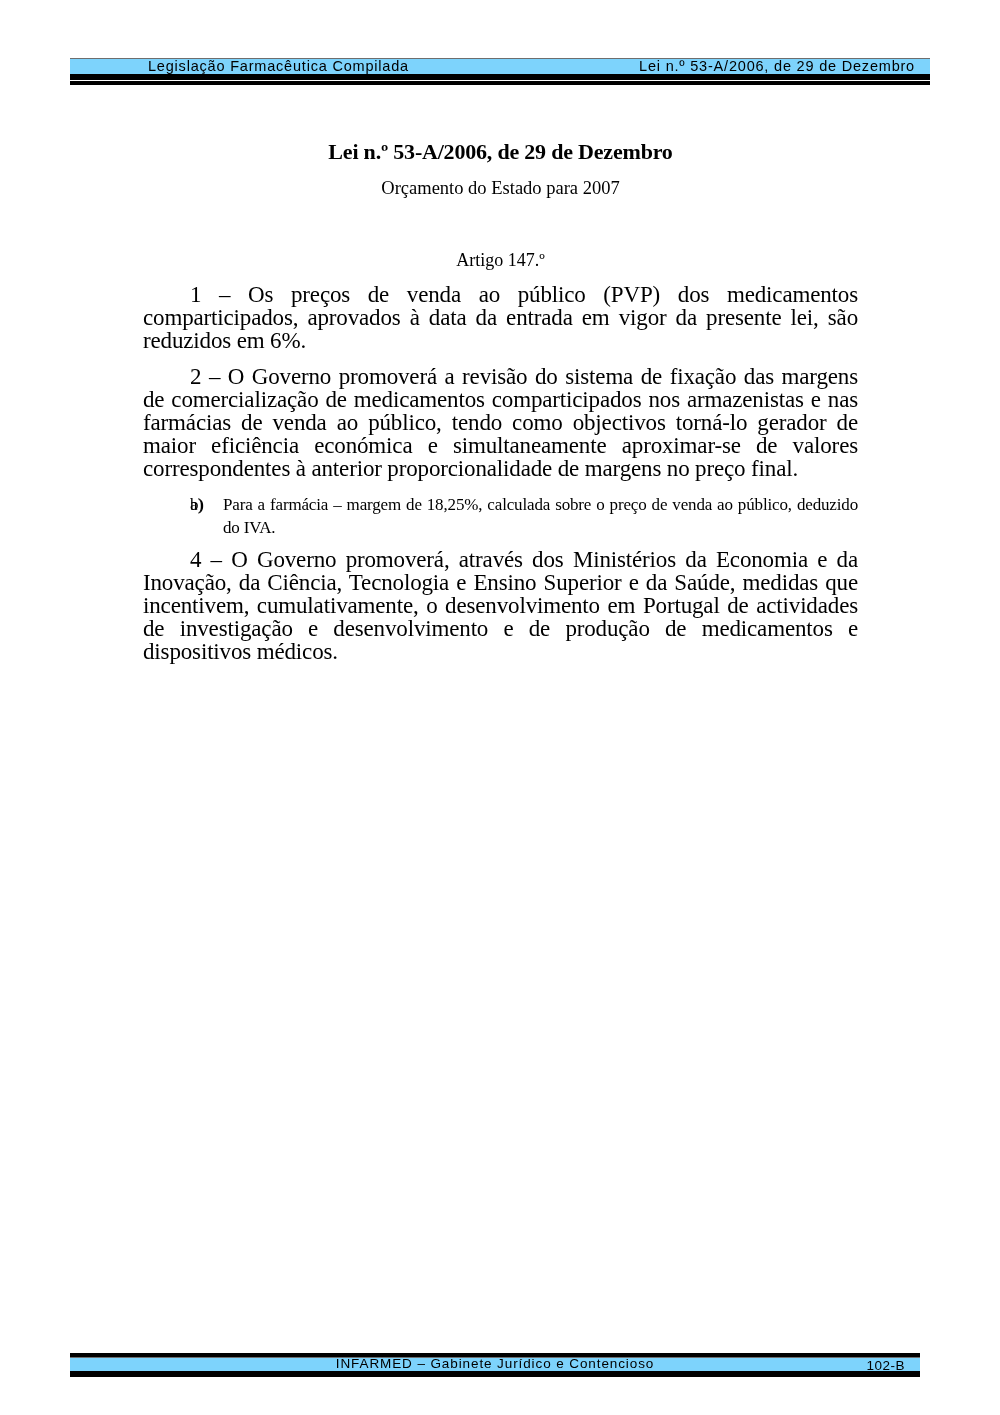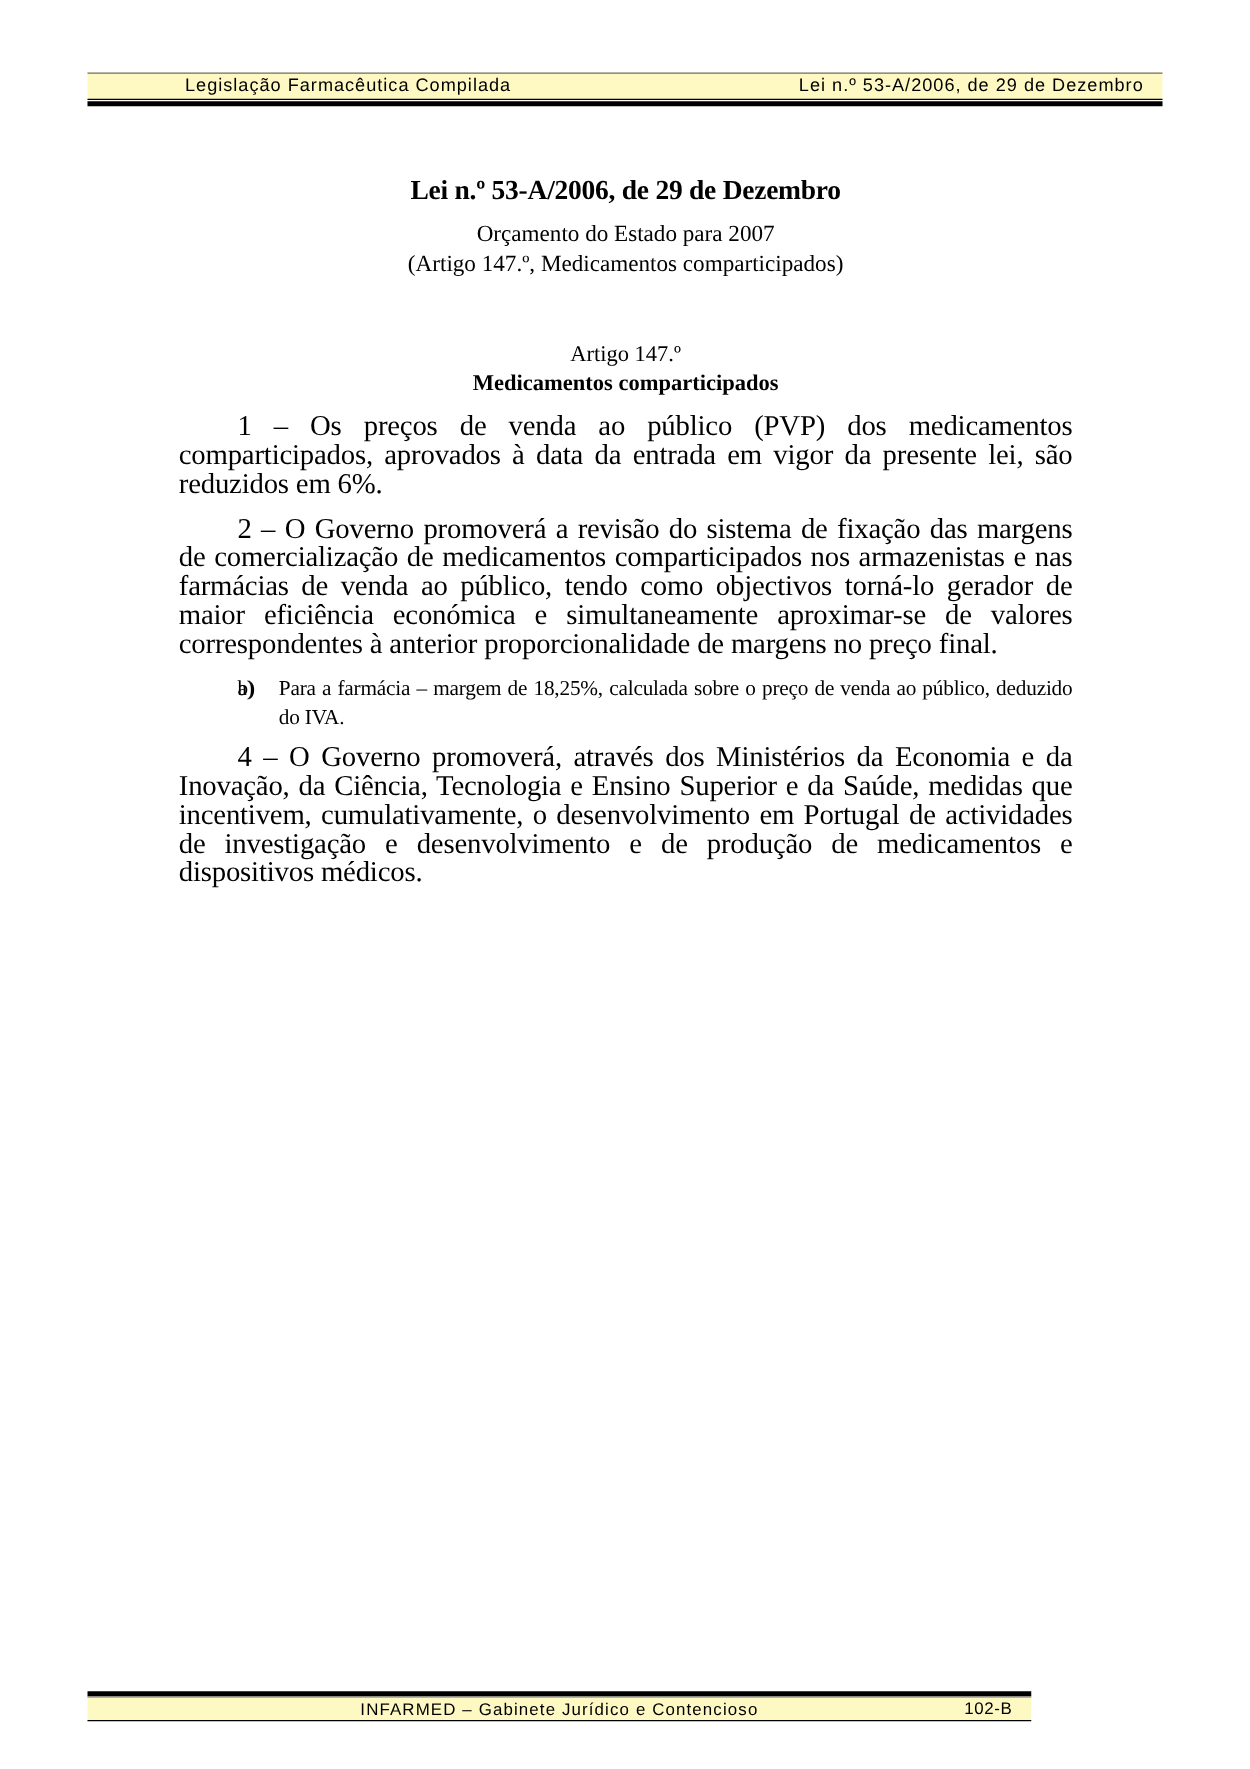"Legislação Farmacêutica Compilada" .bar { align-items: center -> flex-end; background: #fef9c3 -> #7dd3fc; border-bottom: 1px solid #000000 -> 6px solid #000000 }
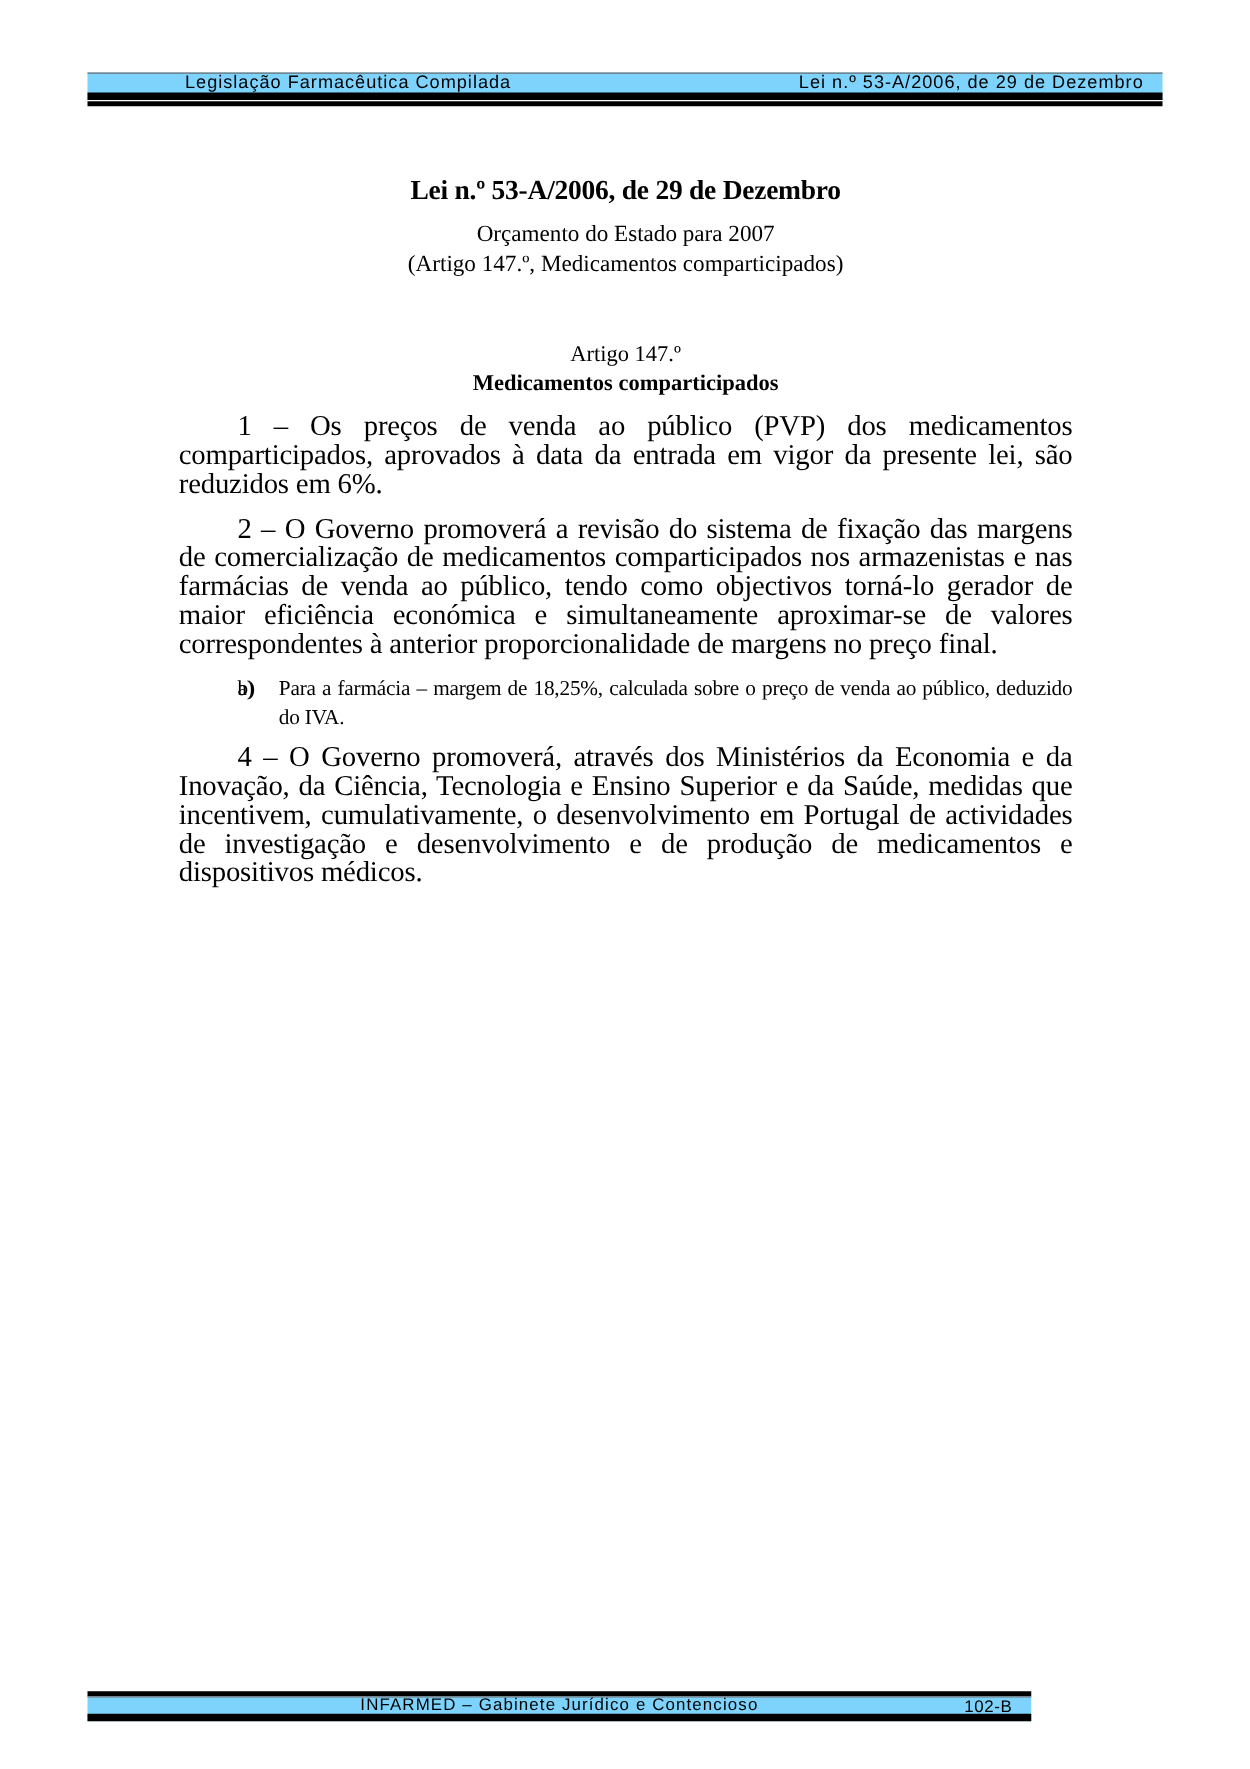"(Artigo 147.º, Medicamentos" div { html: <div>(Artigo 147.º, Medicamentos comparticipados)</div> -> none }
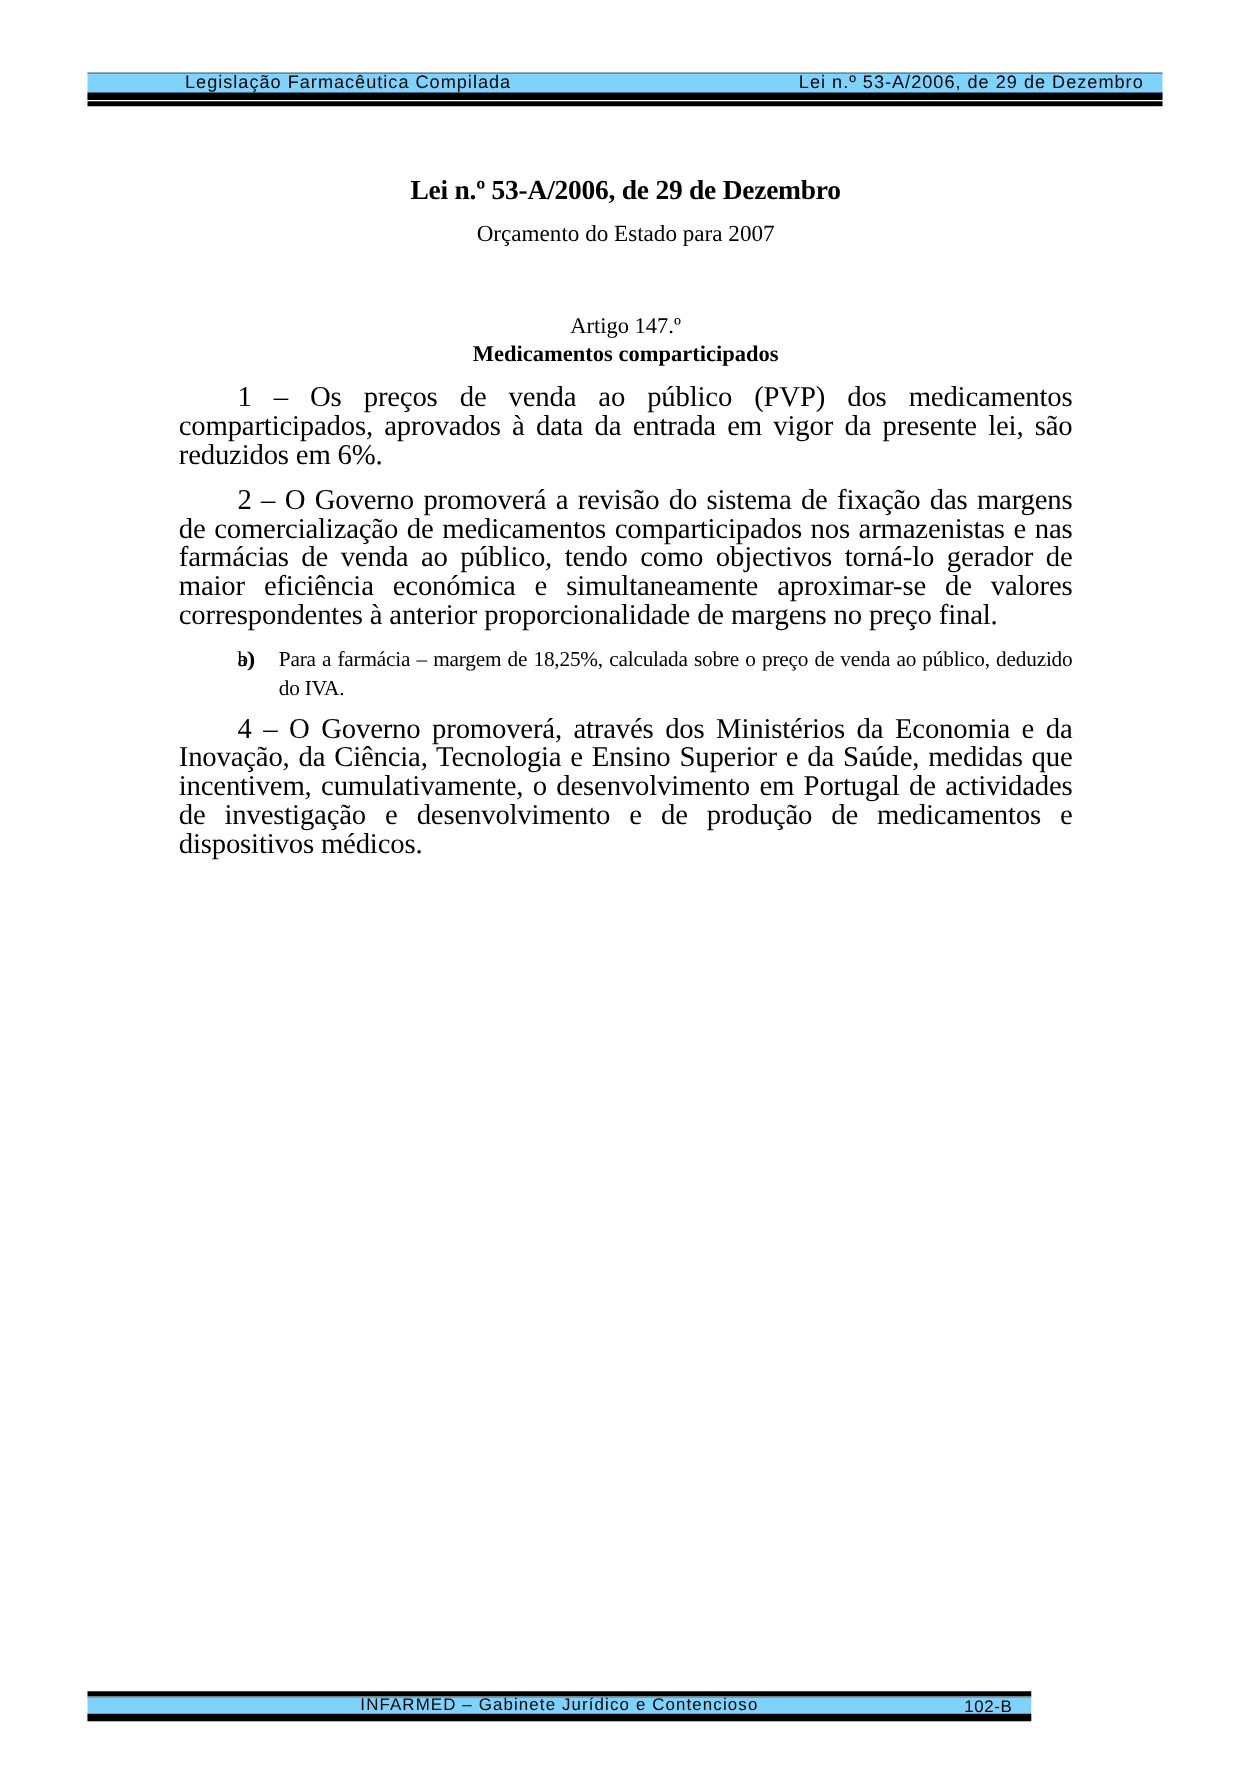"Medicamentos comparticipados" div.article-name { html: <div>Medicamentos comparticipados</div> -> none }
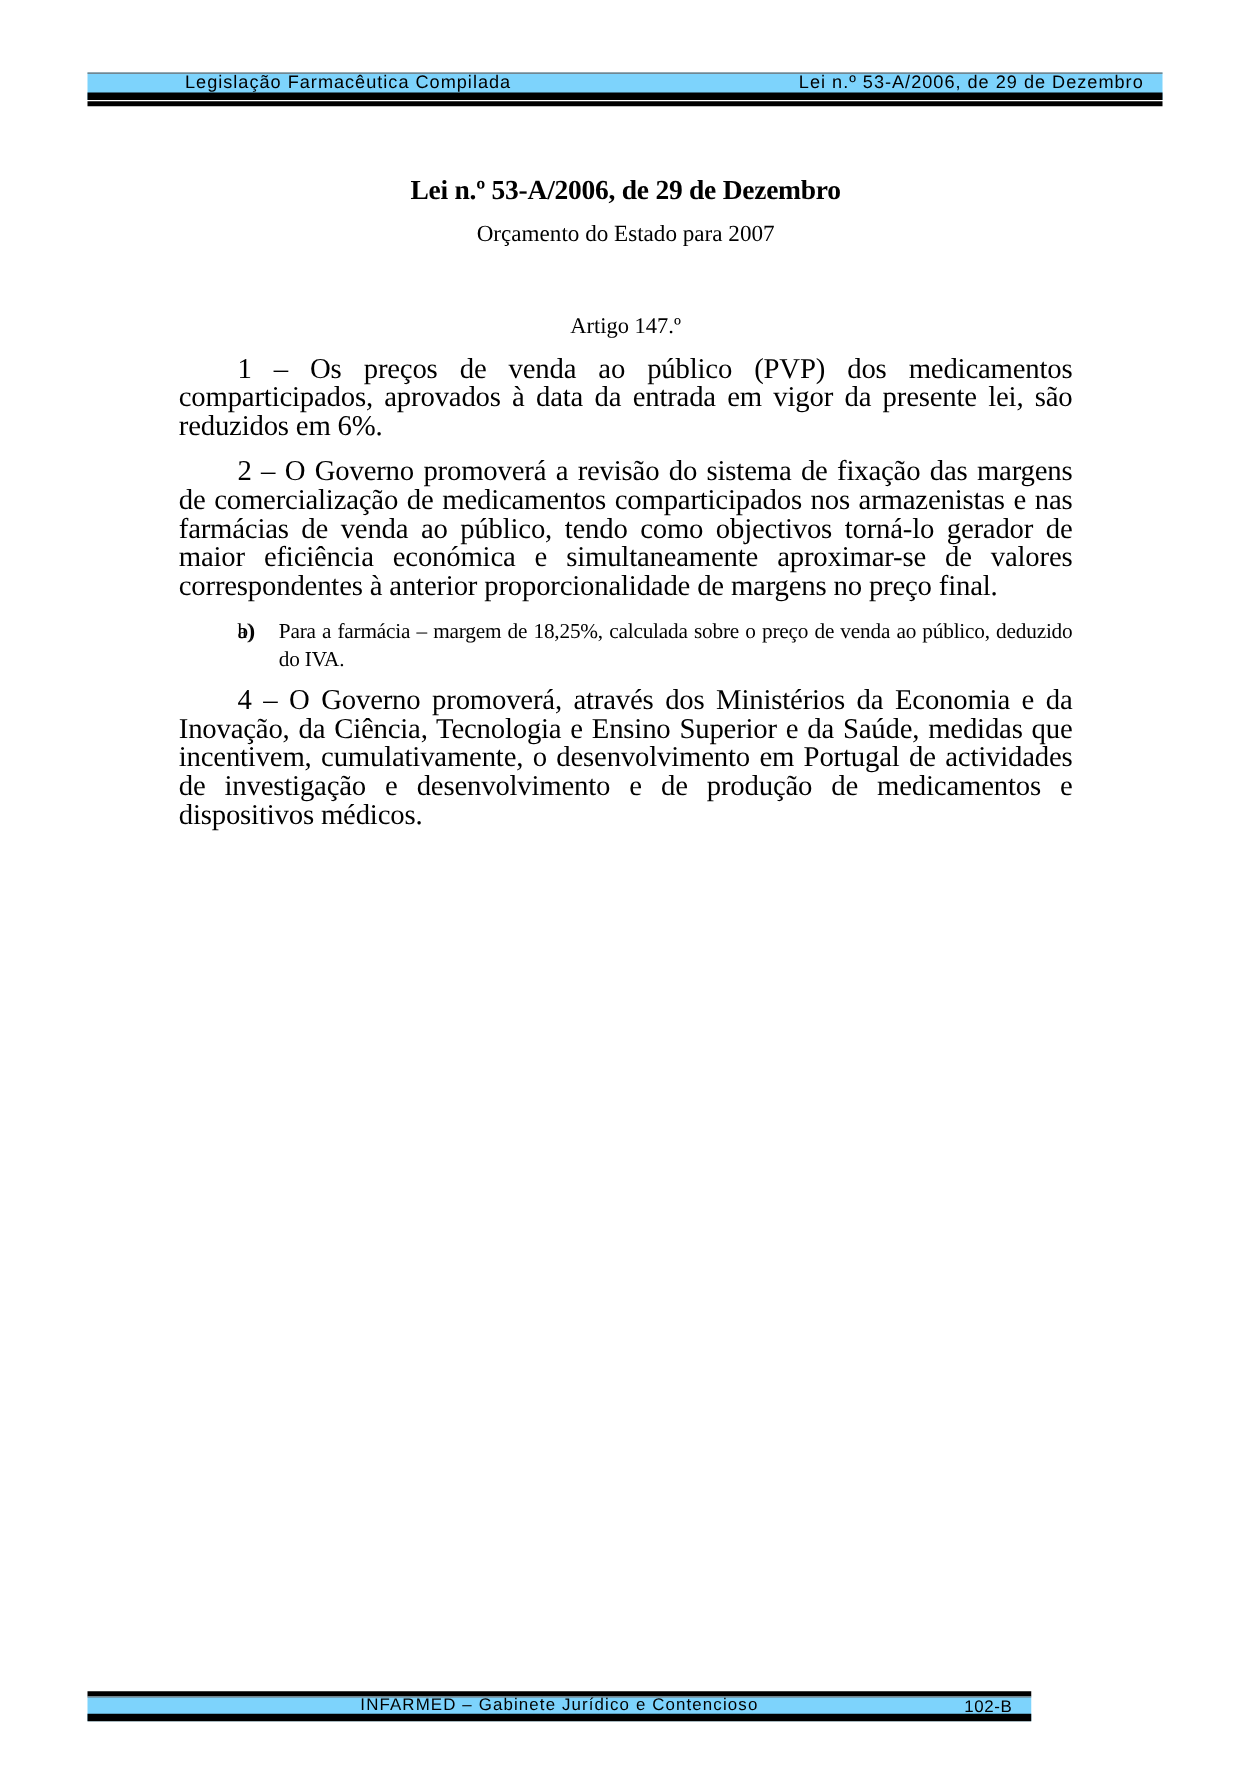"INFARMED – Gabinete Jurídico e" .page-footer { width: 755px -> 850px }
